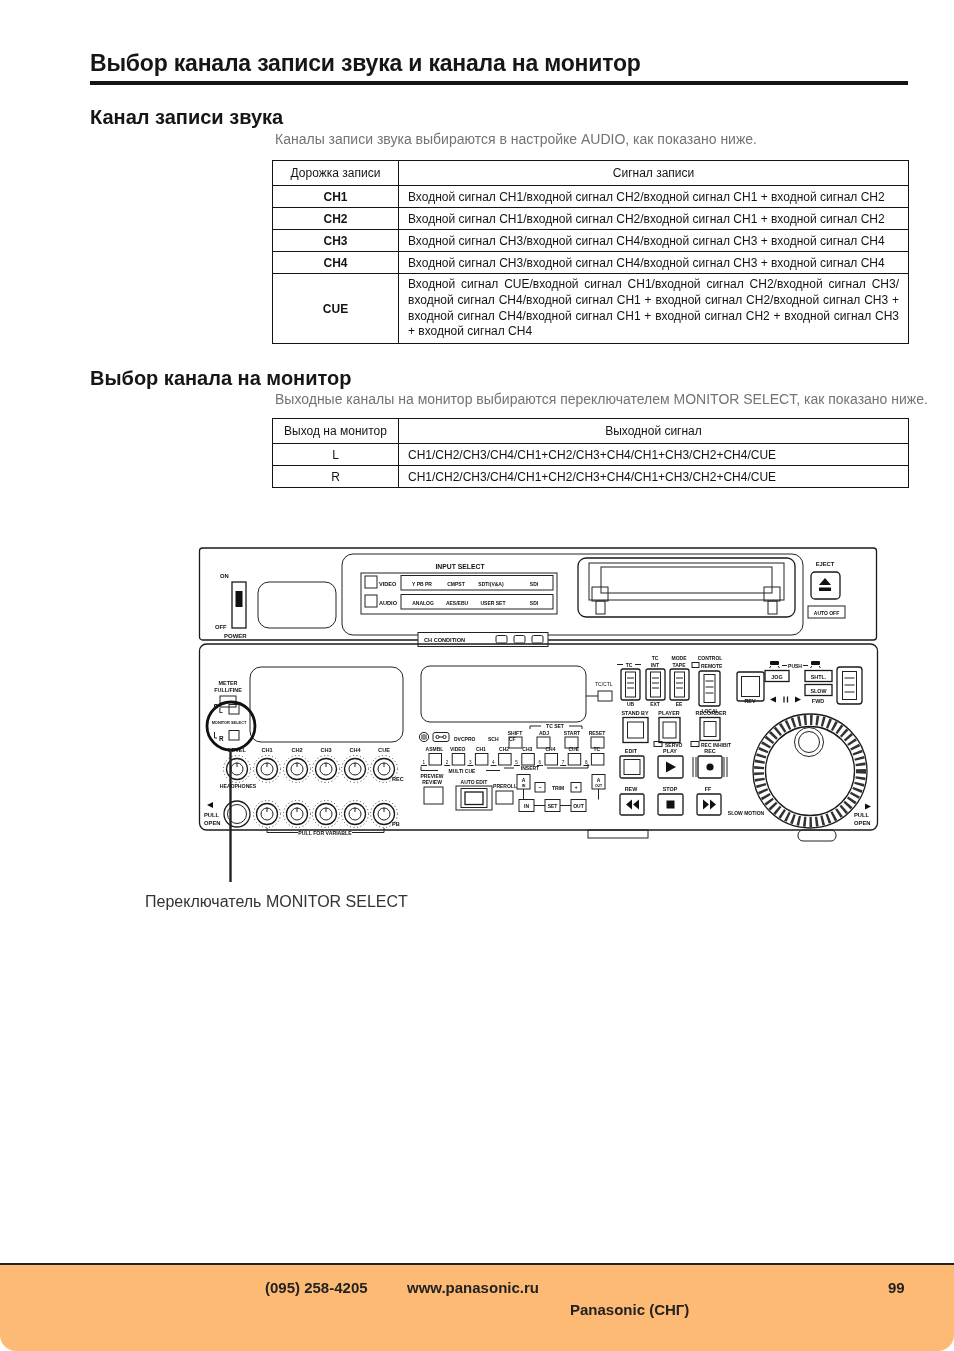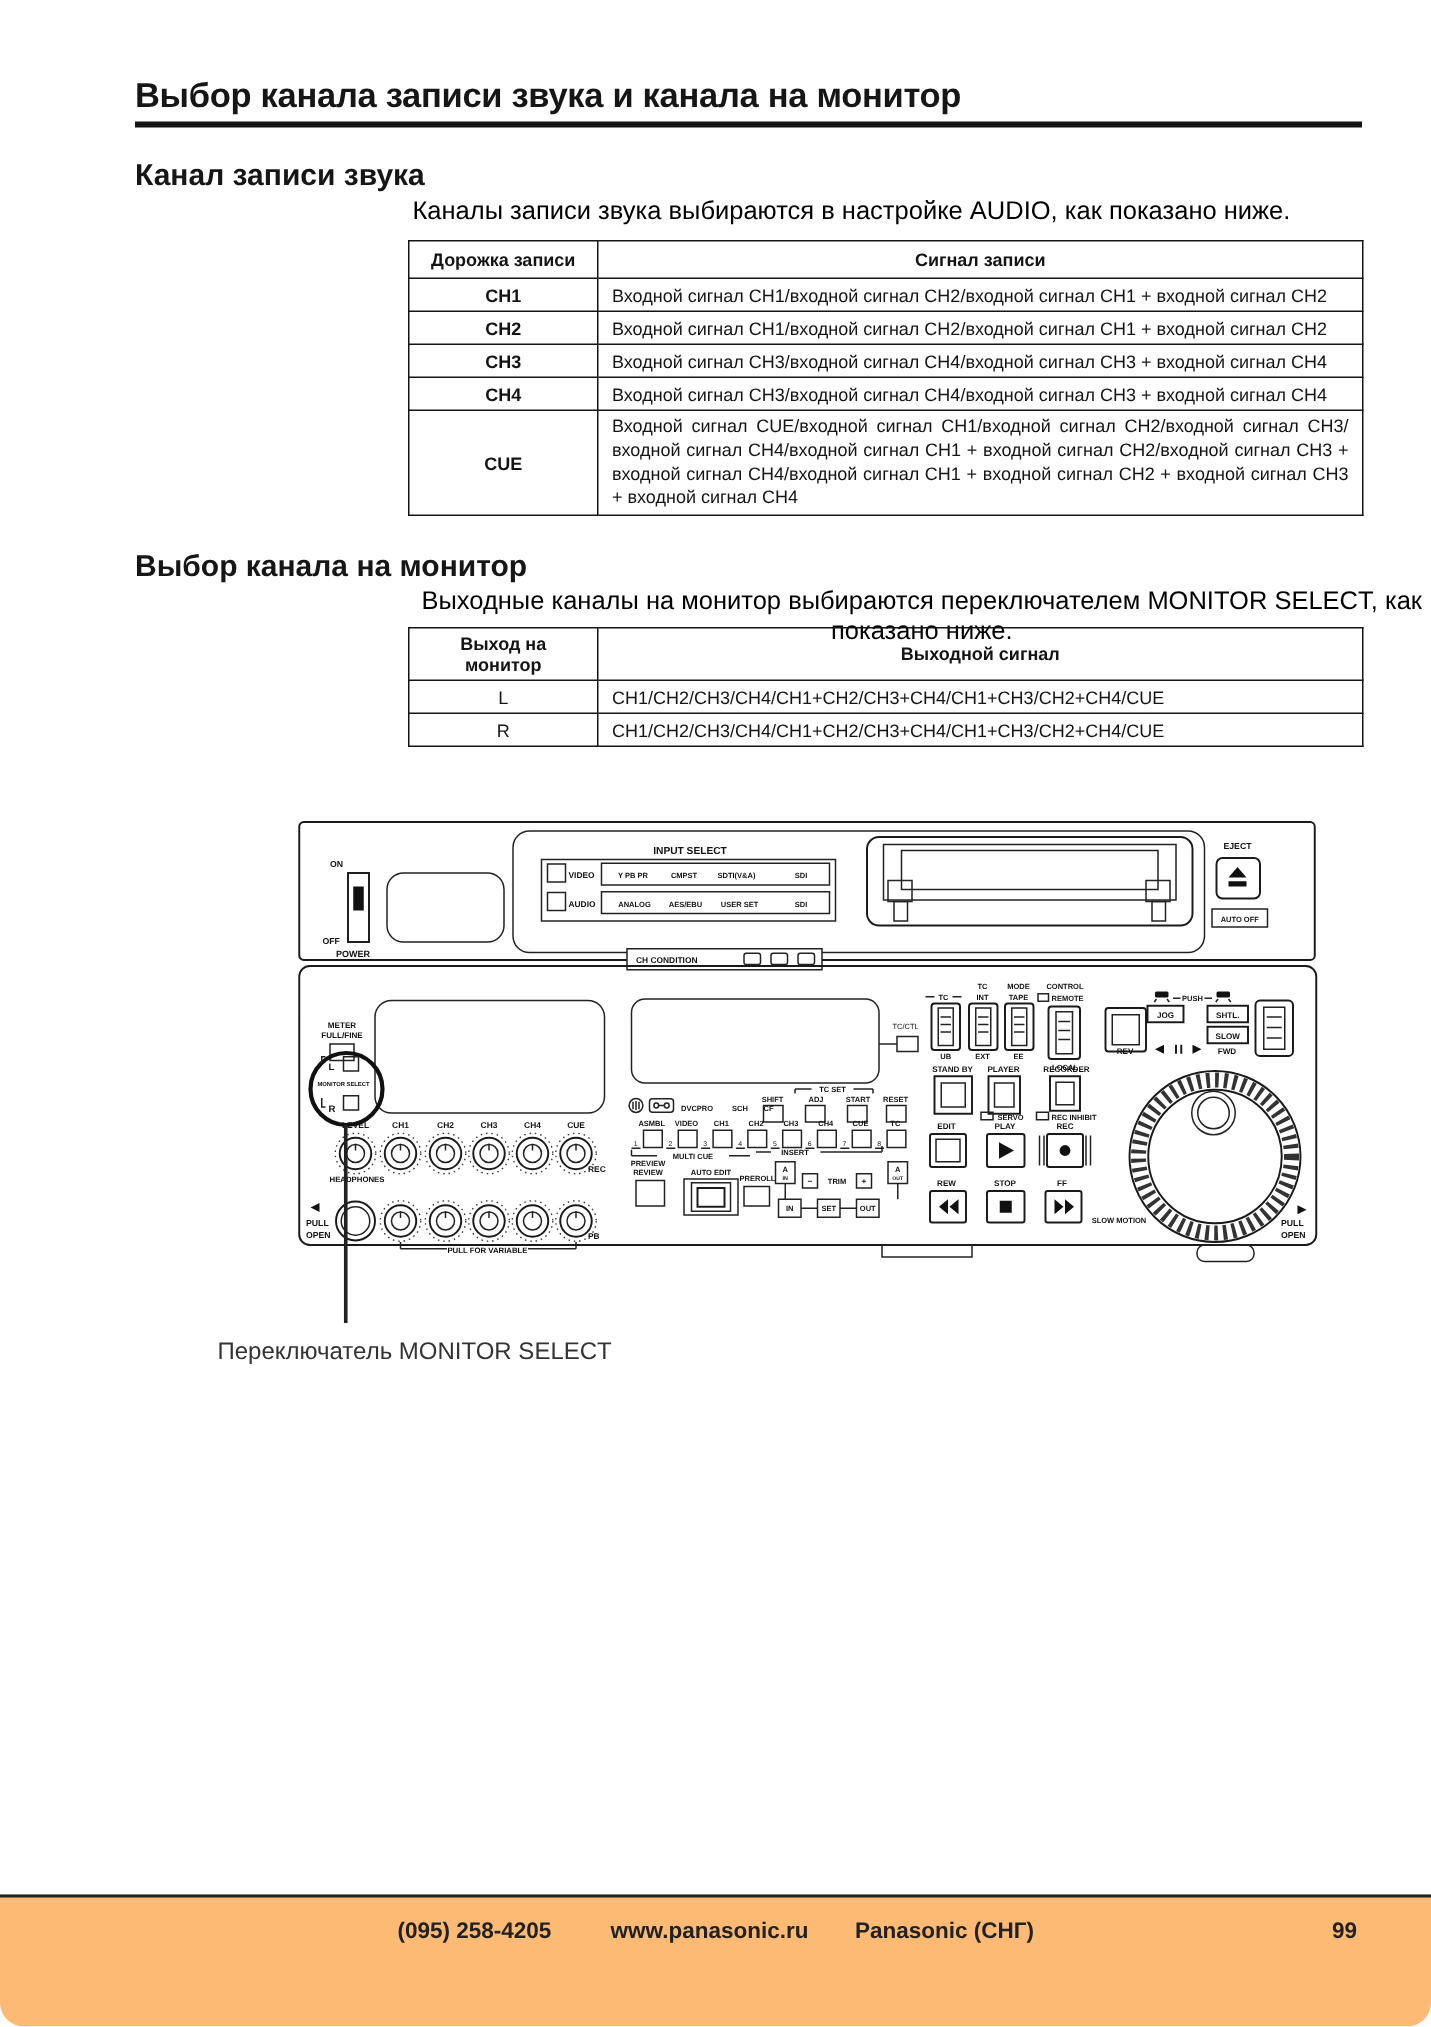"Каналы записи звука выбираются в" .intro { color: #000000 -> #737373; font-size: 17px -> 14px; text-align: center -> none }
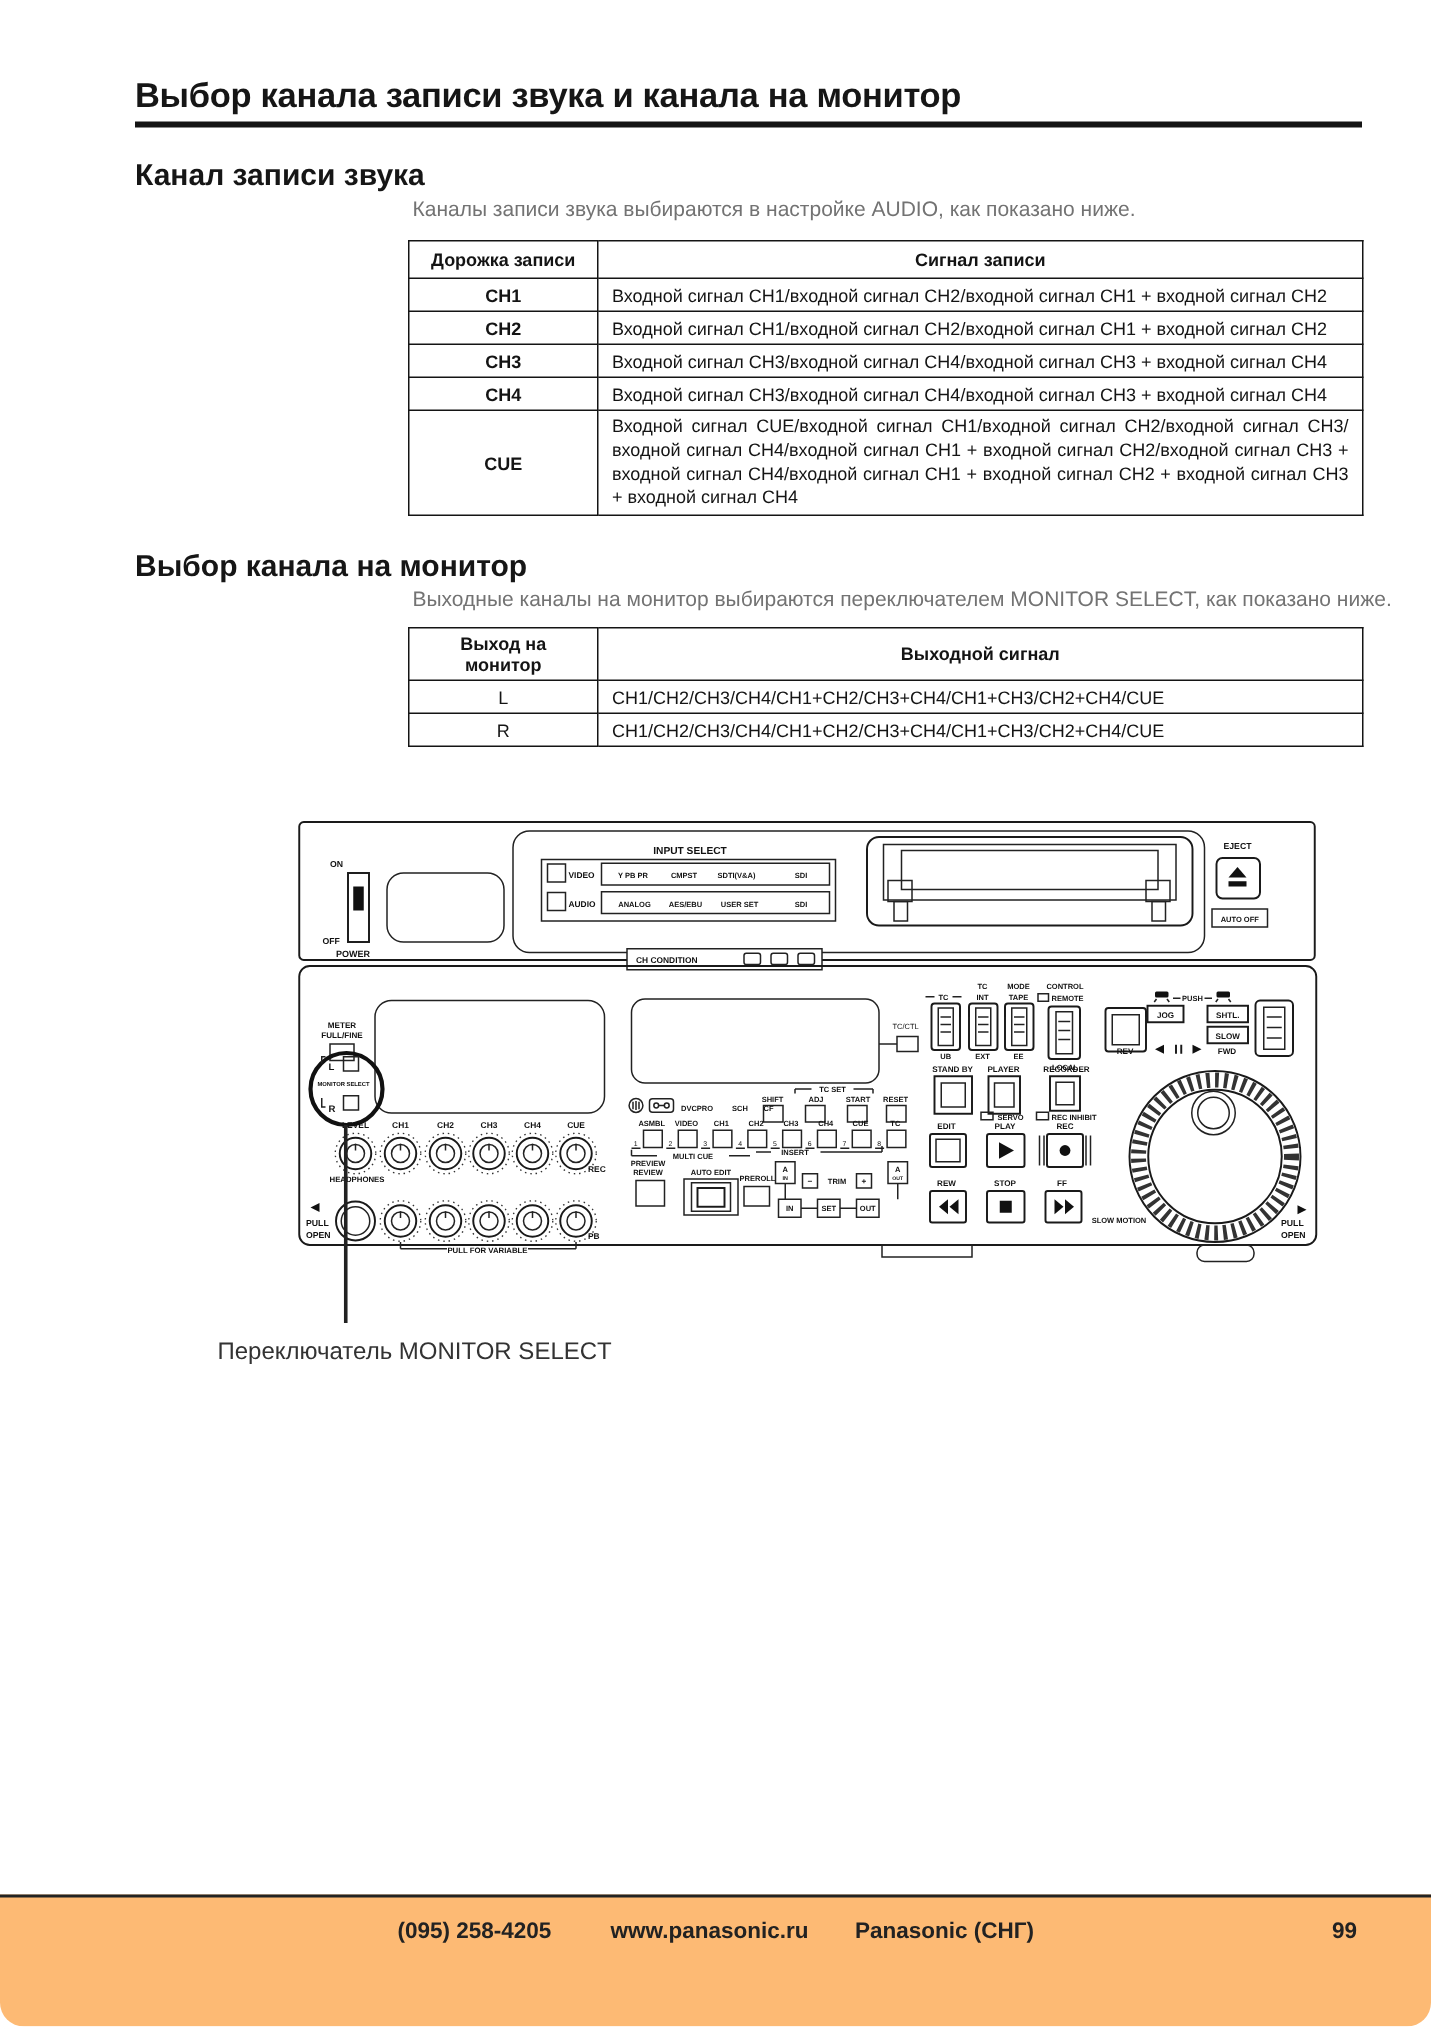"Дорожка записи" table.tbl th { font-weight: bold -> normal }
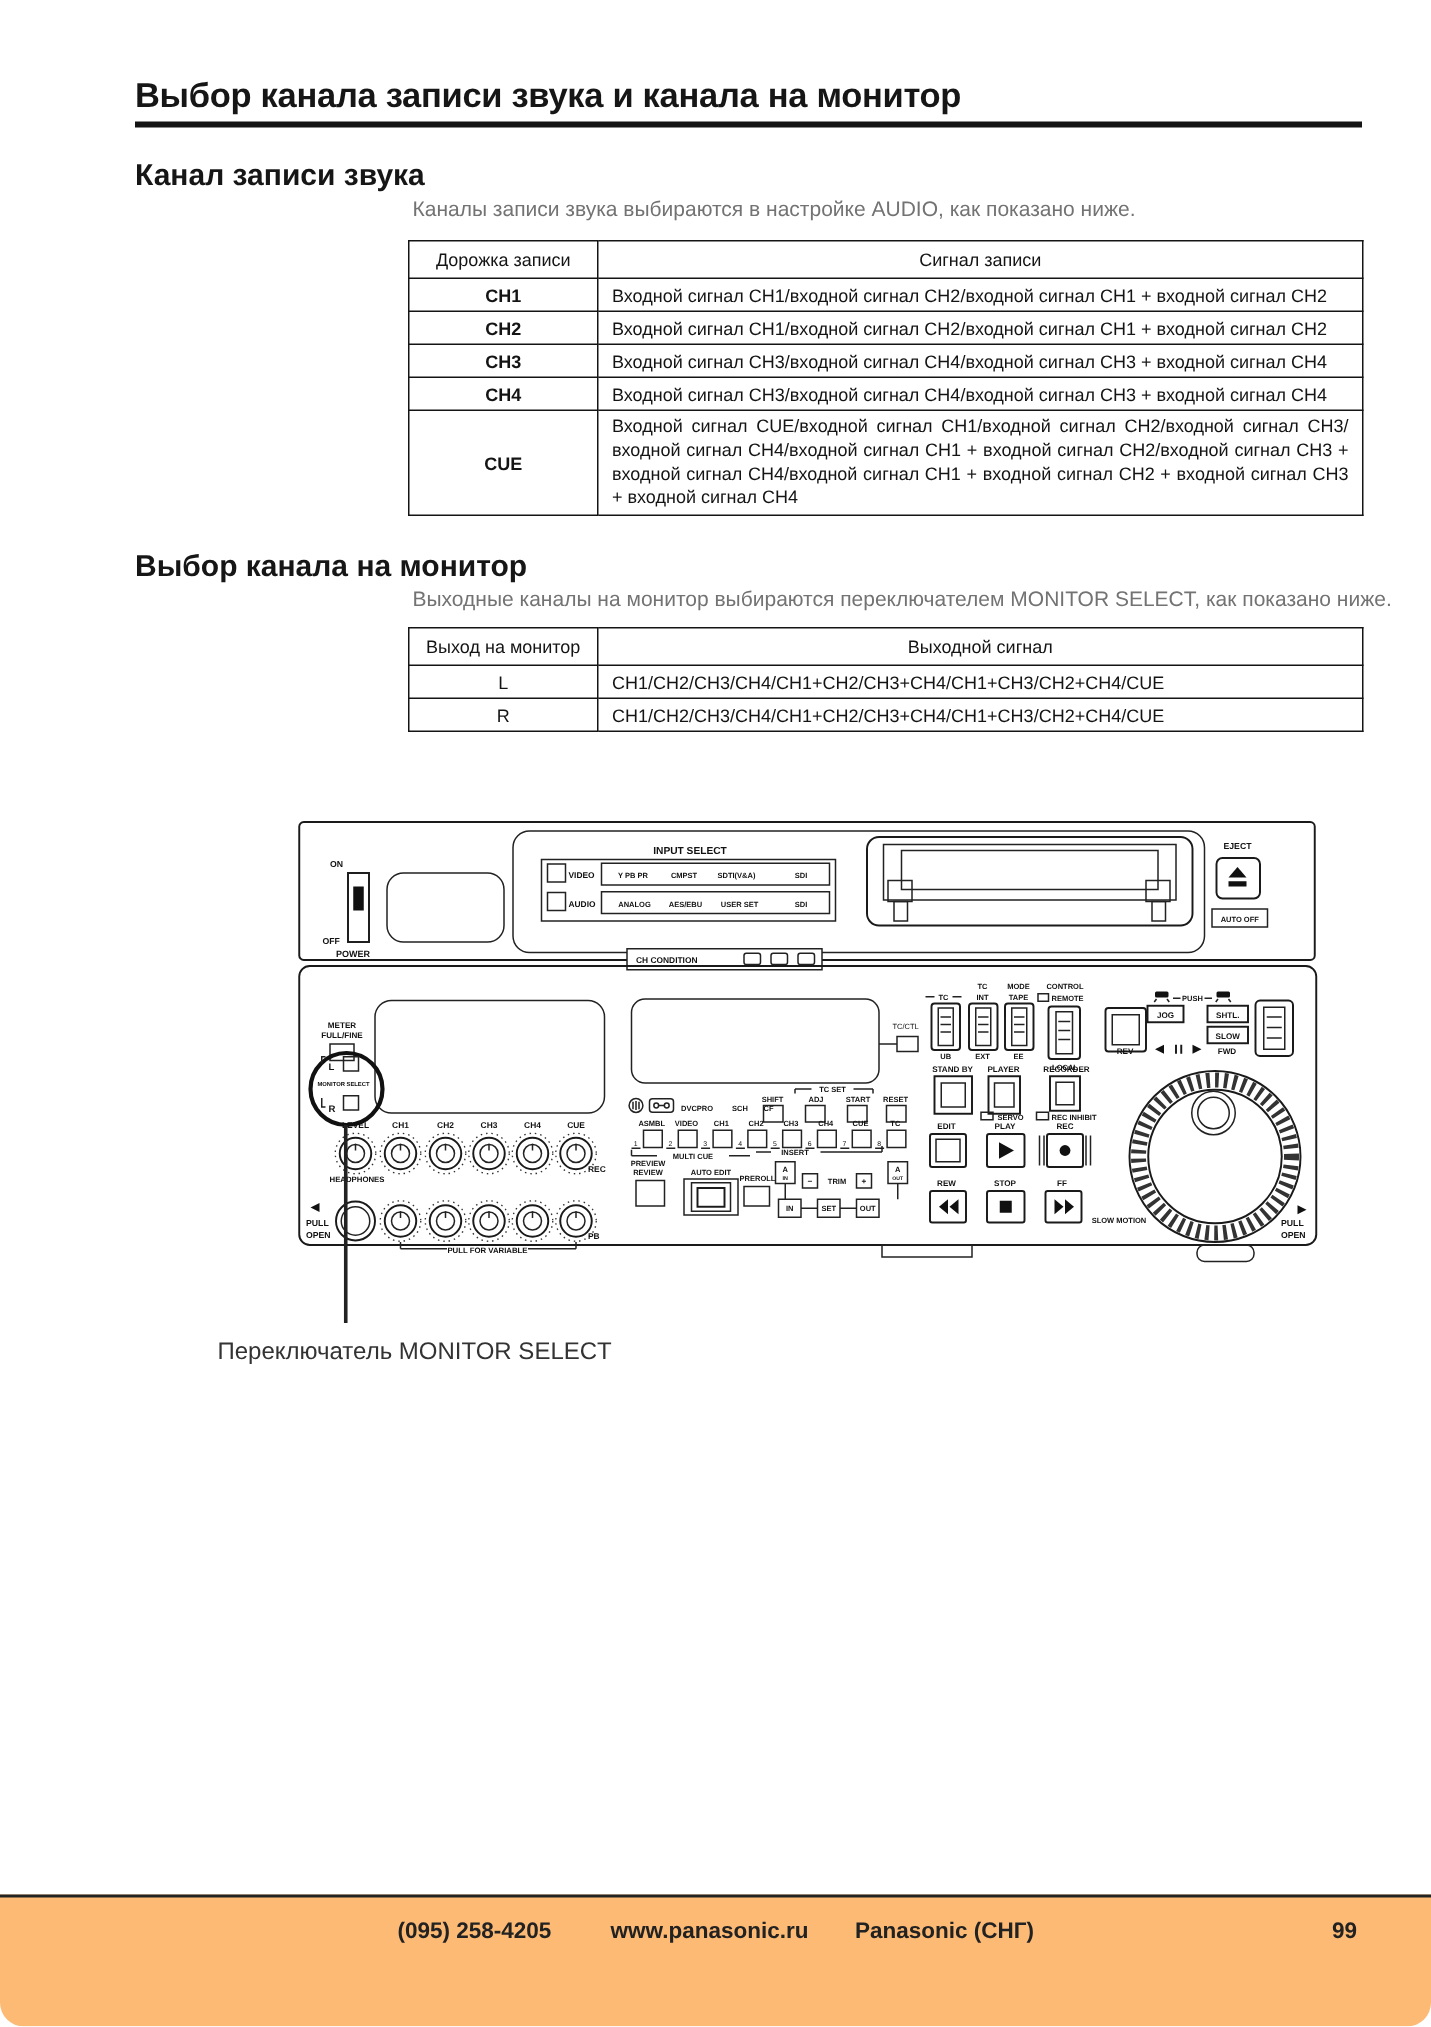"Panasonic (СНГ)" .f-brand { margin-top: none -> 22px }
